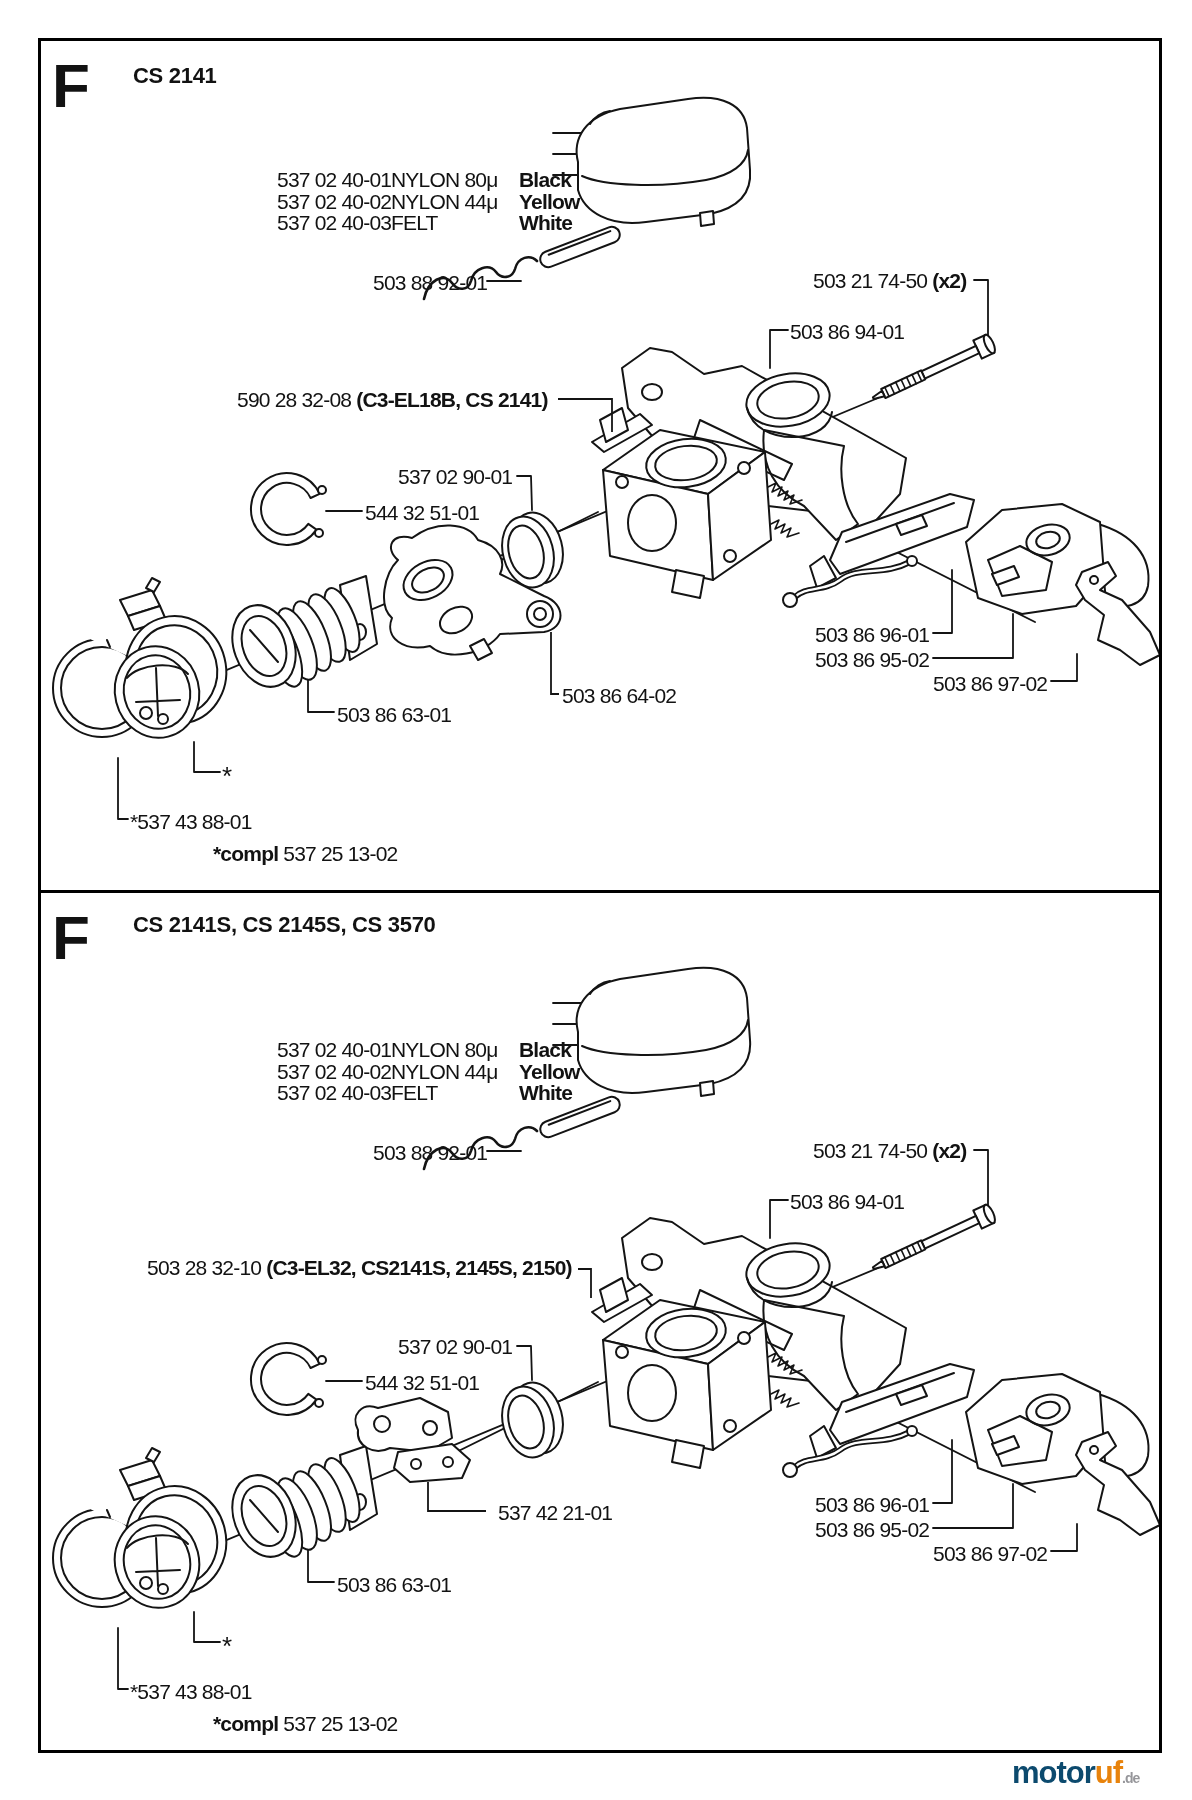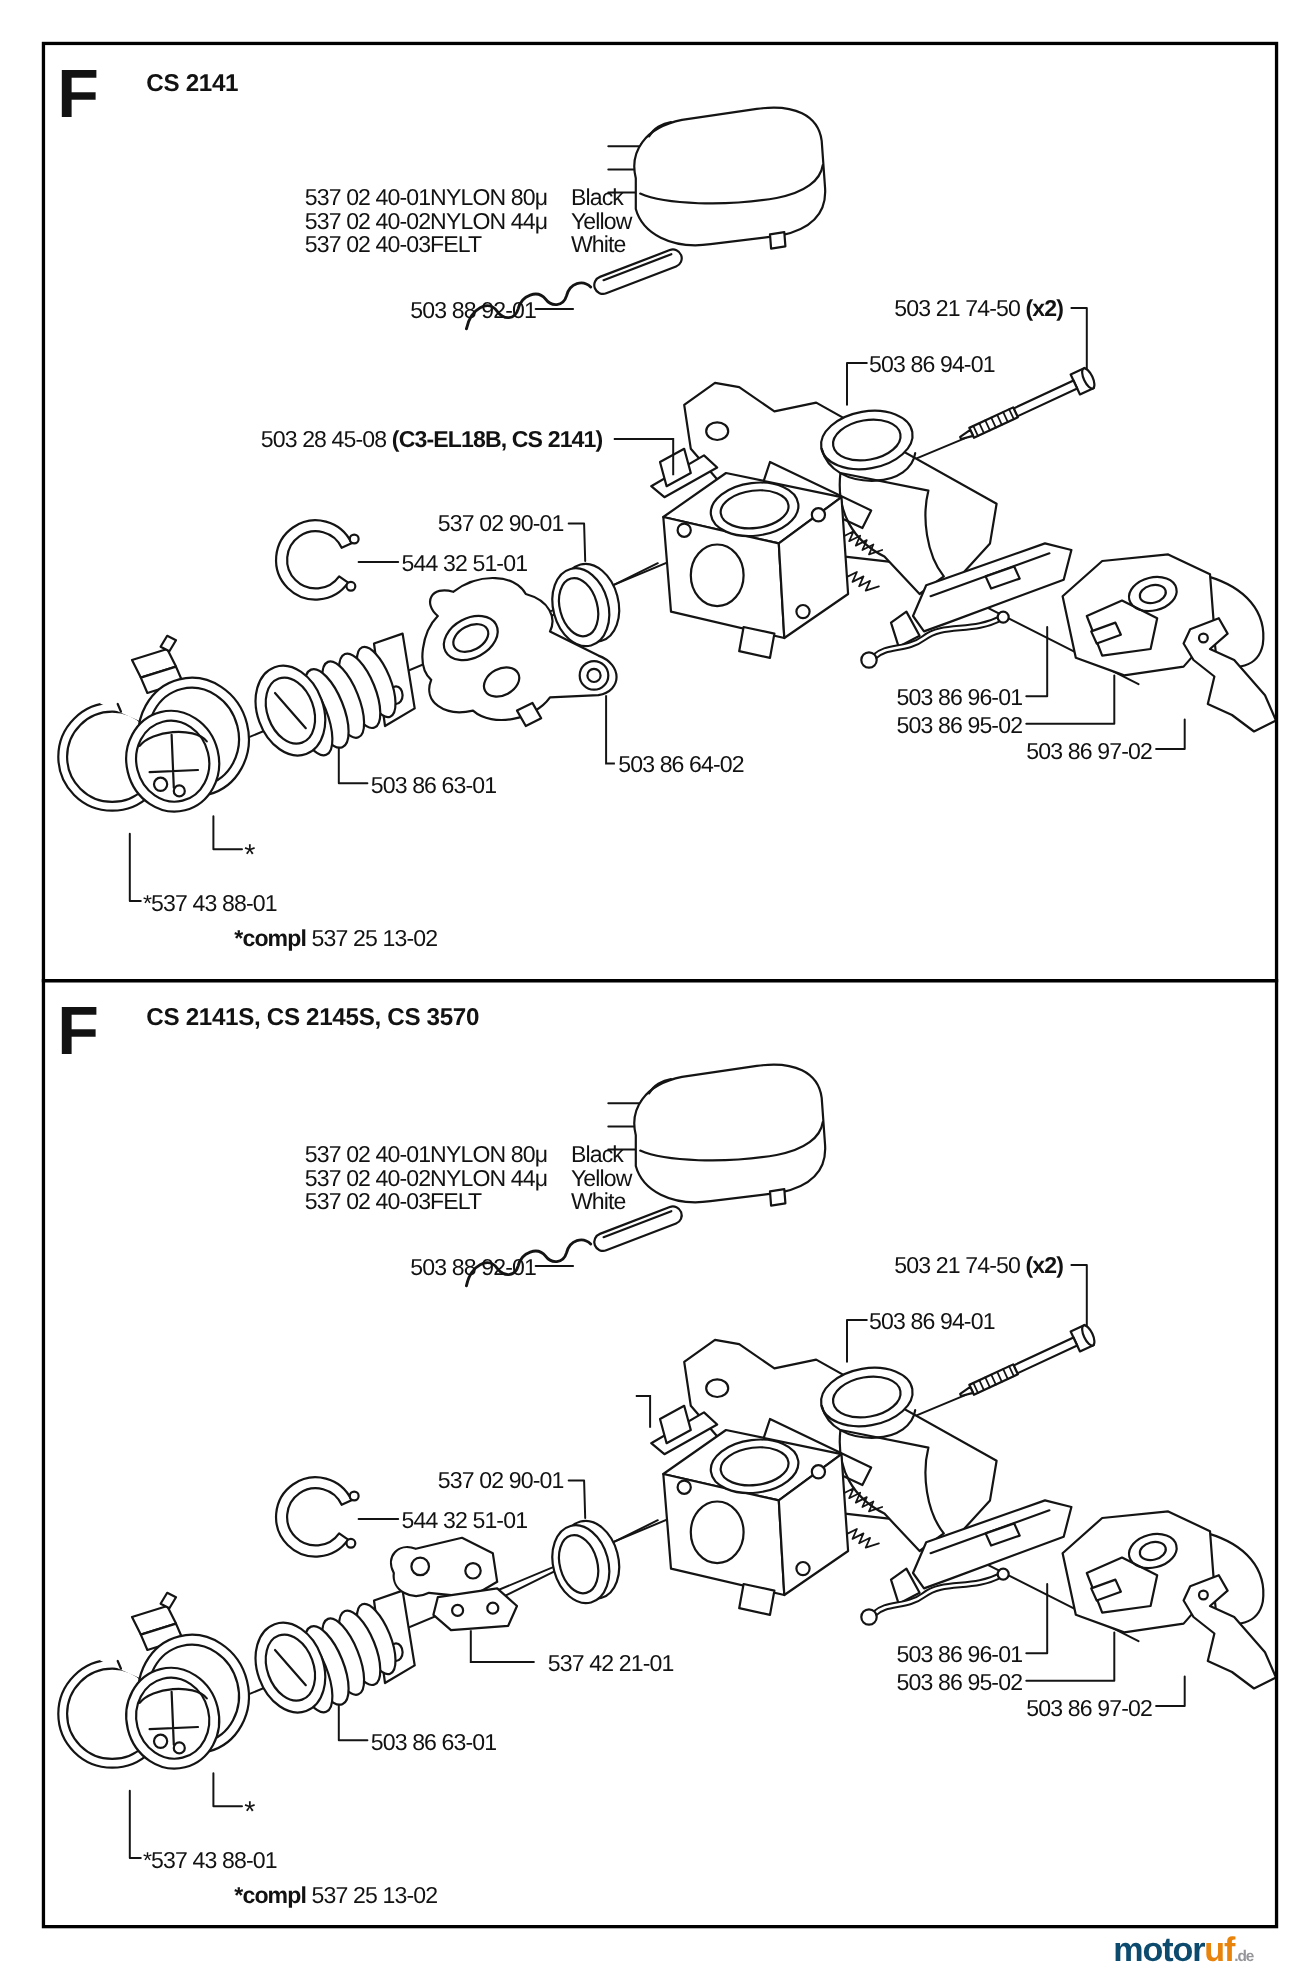"Black" .fcol { font-weight: normal -> bold }
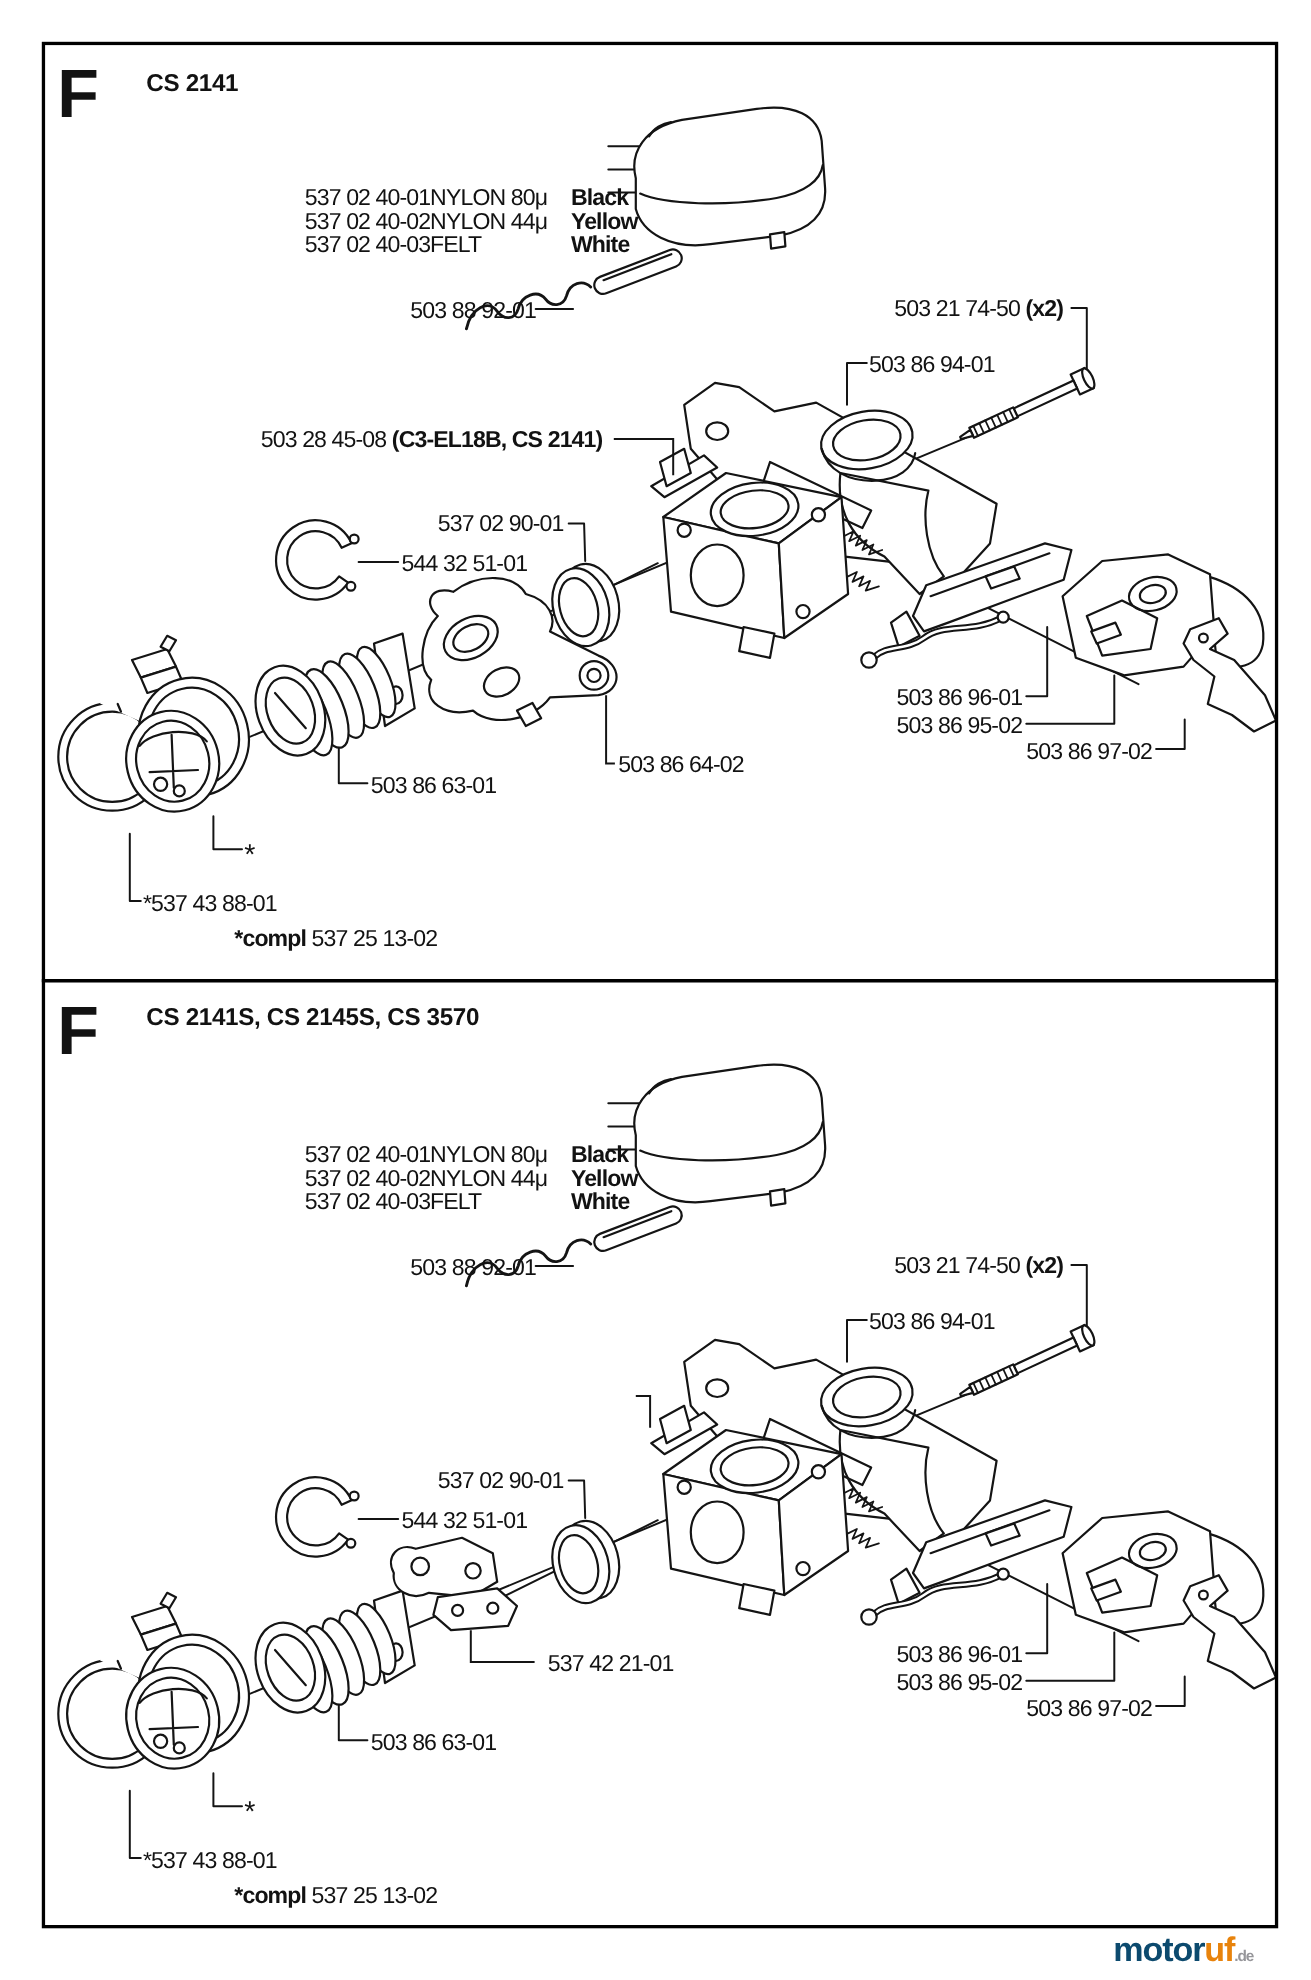"503 28 45-08" span { text: 503 28 45-08 -> 590 28 32-08 }
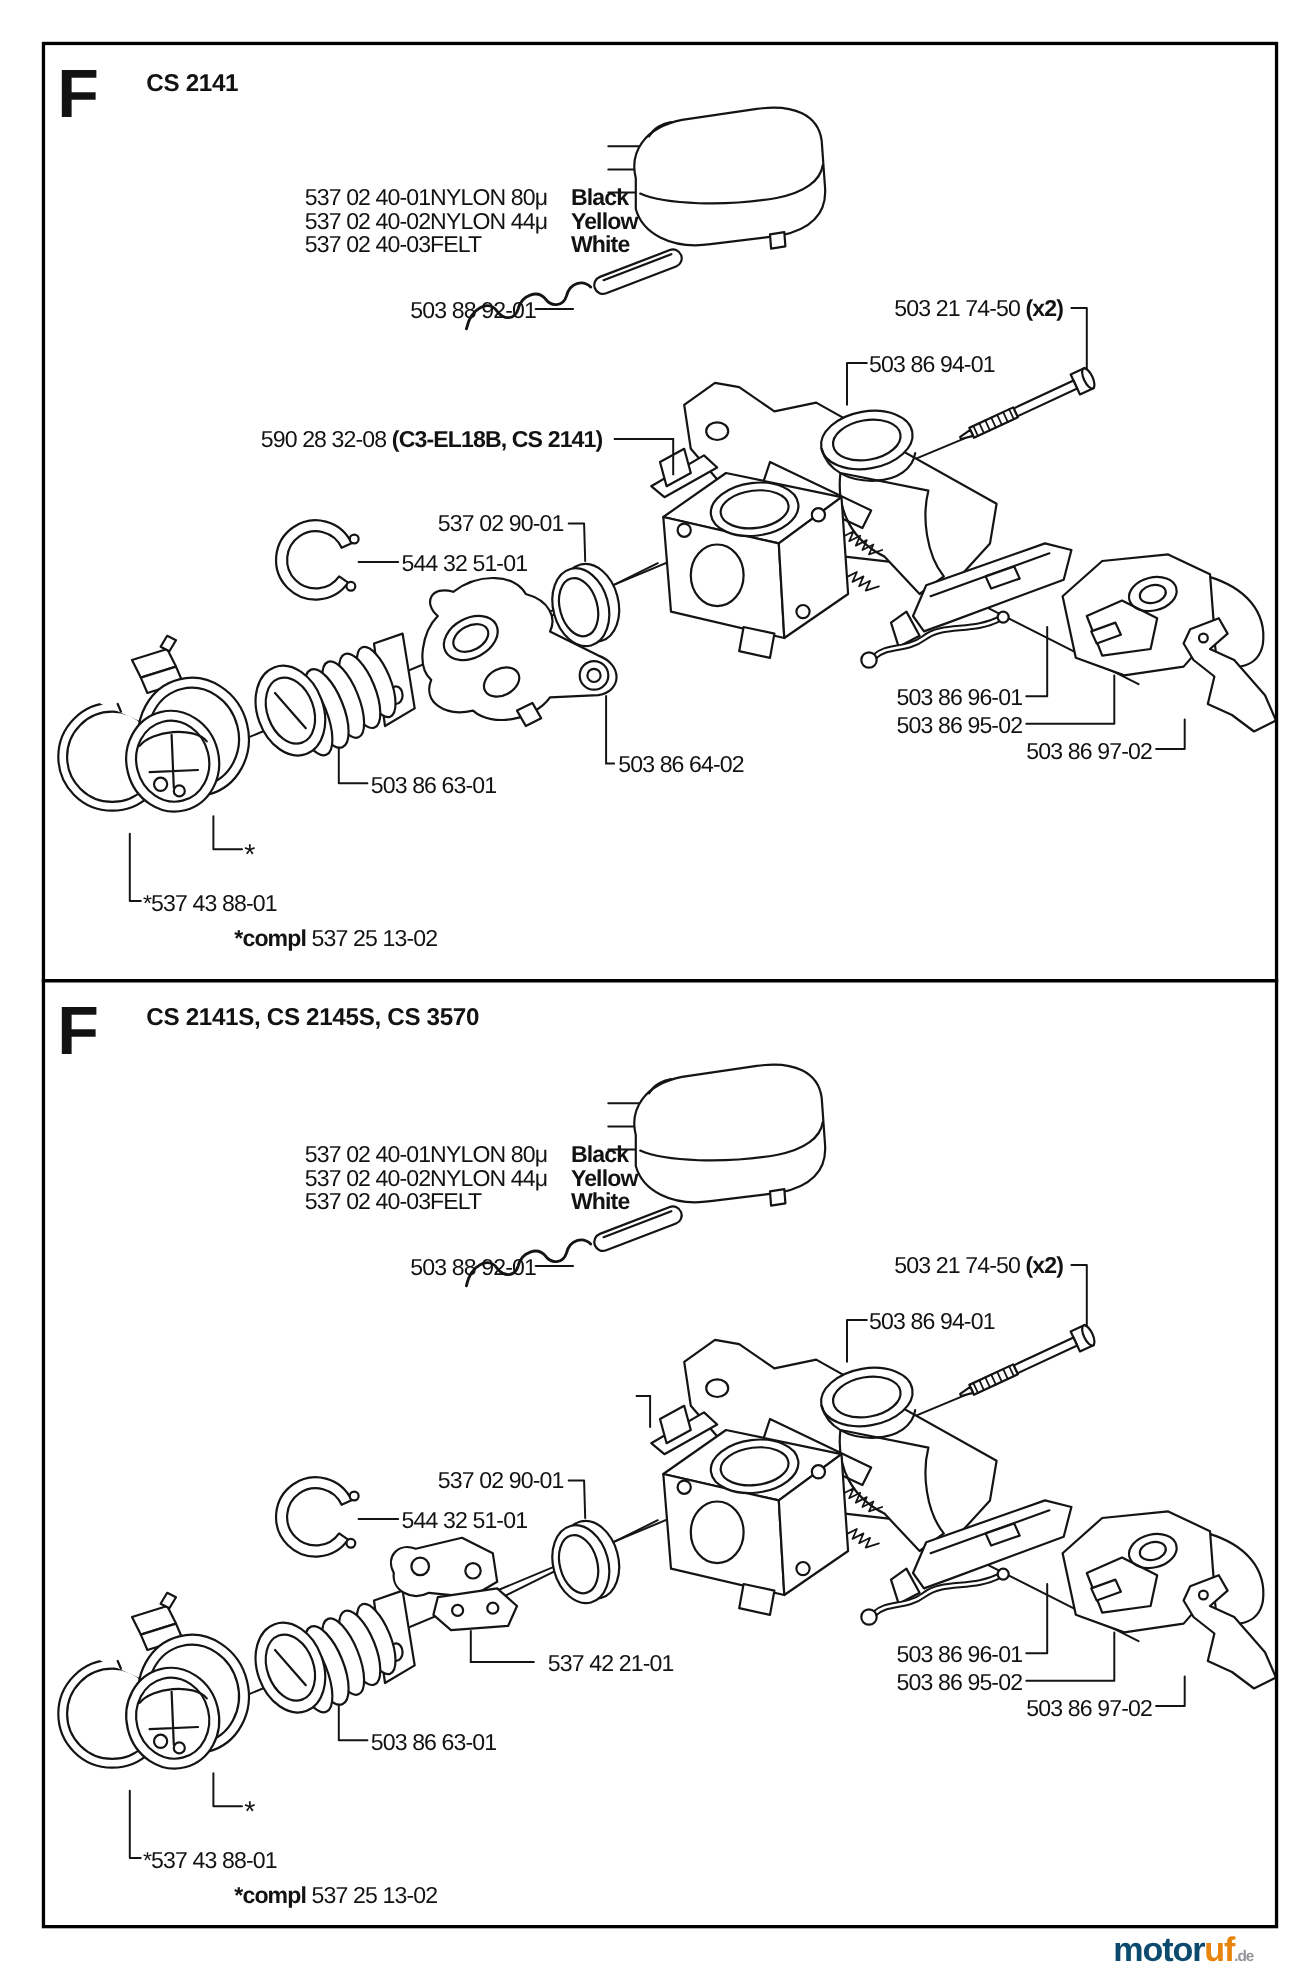"503 28 32-10 (C3-EL32, CS2141S," div.lbl { html: none -> <div> <span>503 28 32-10</span> <span>(C3-EL32, CS2141S, 2145S, 2150)</span> </div> }
